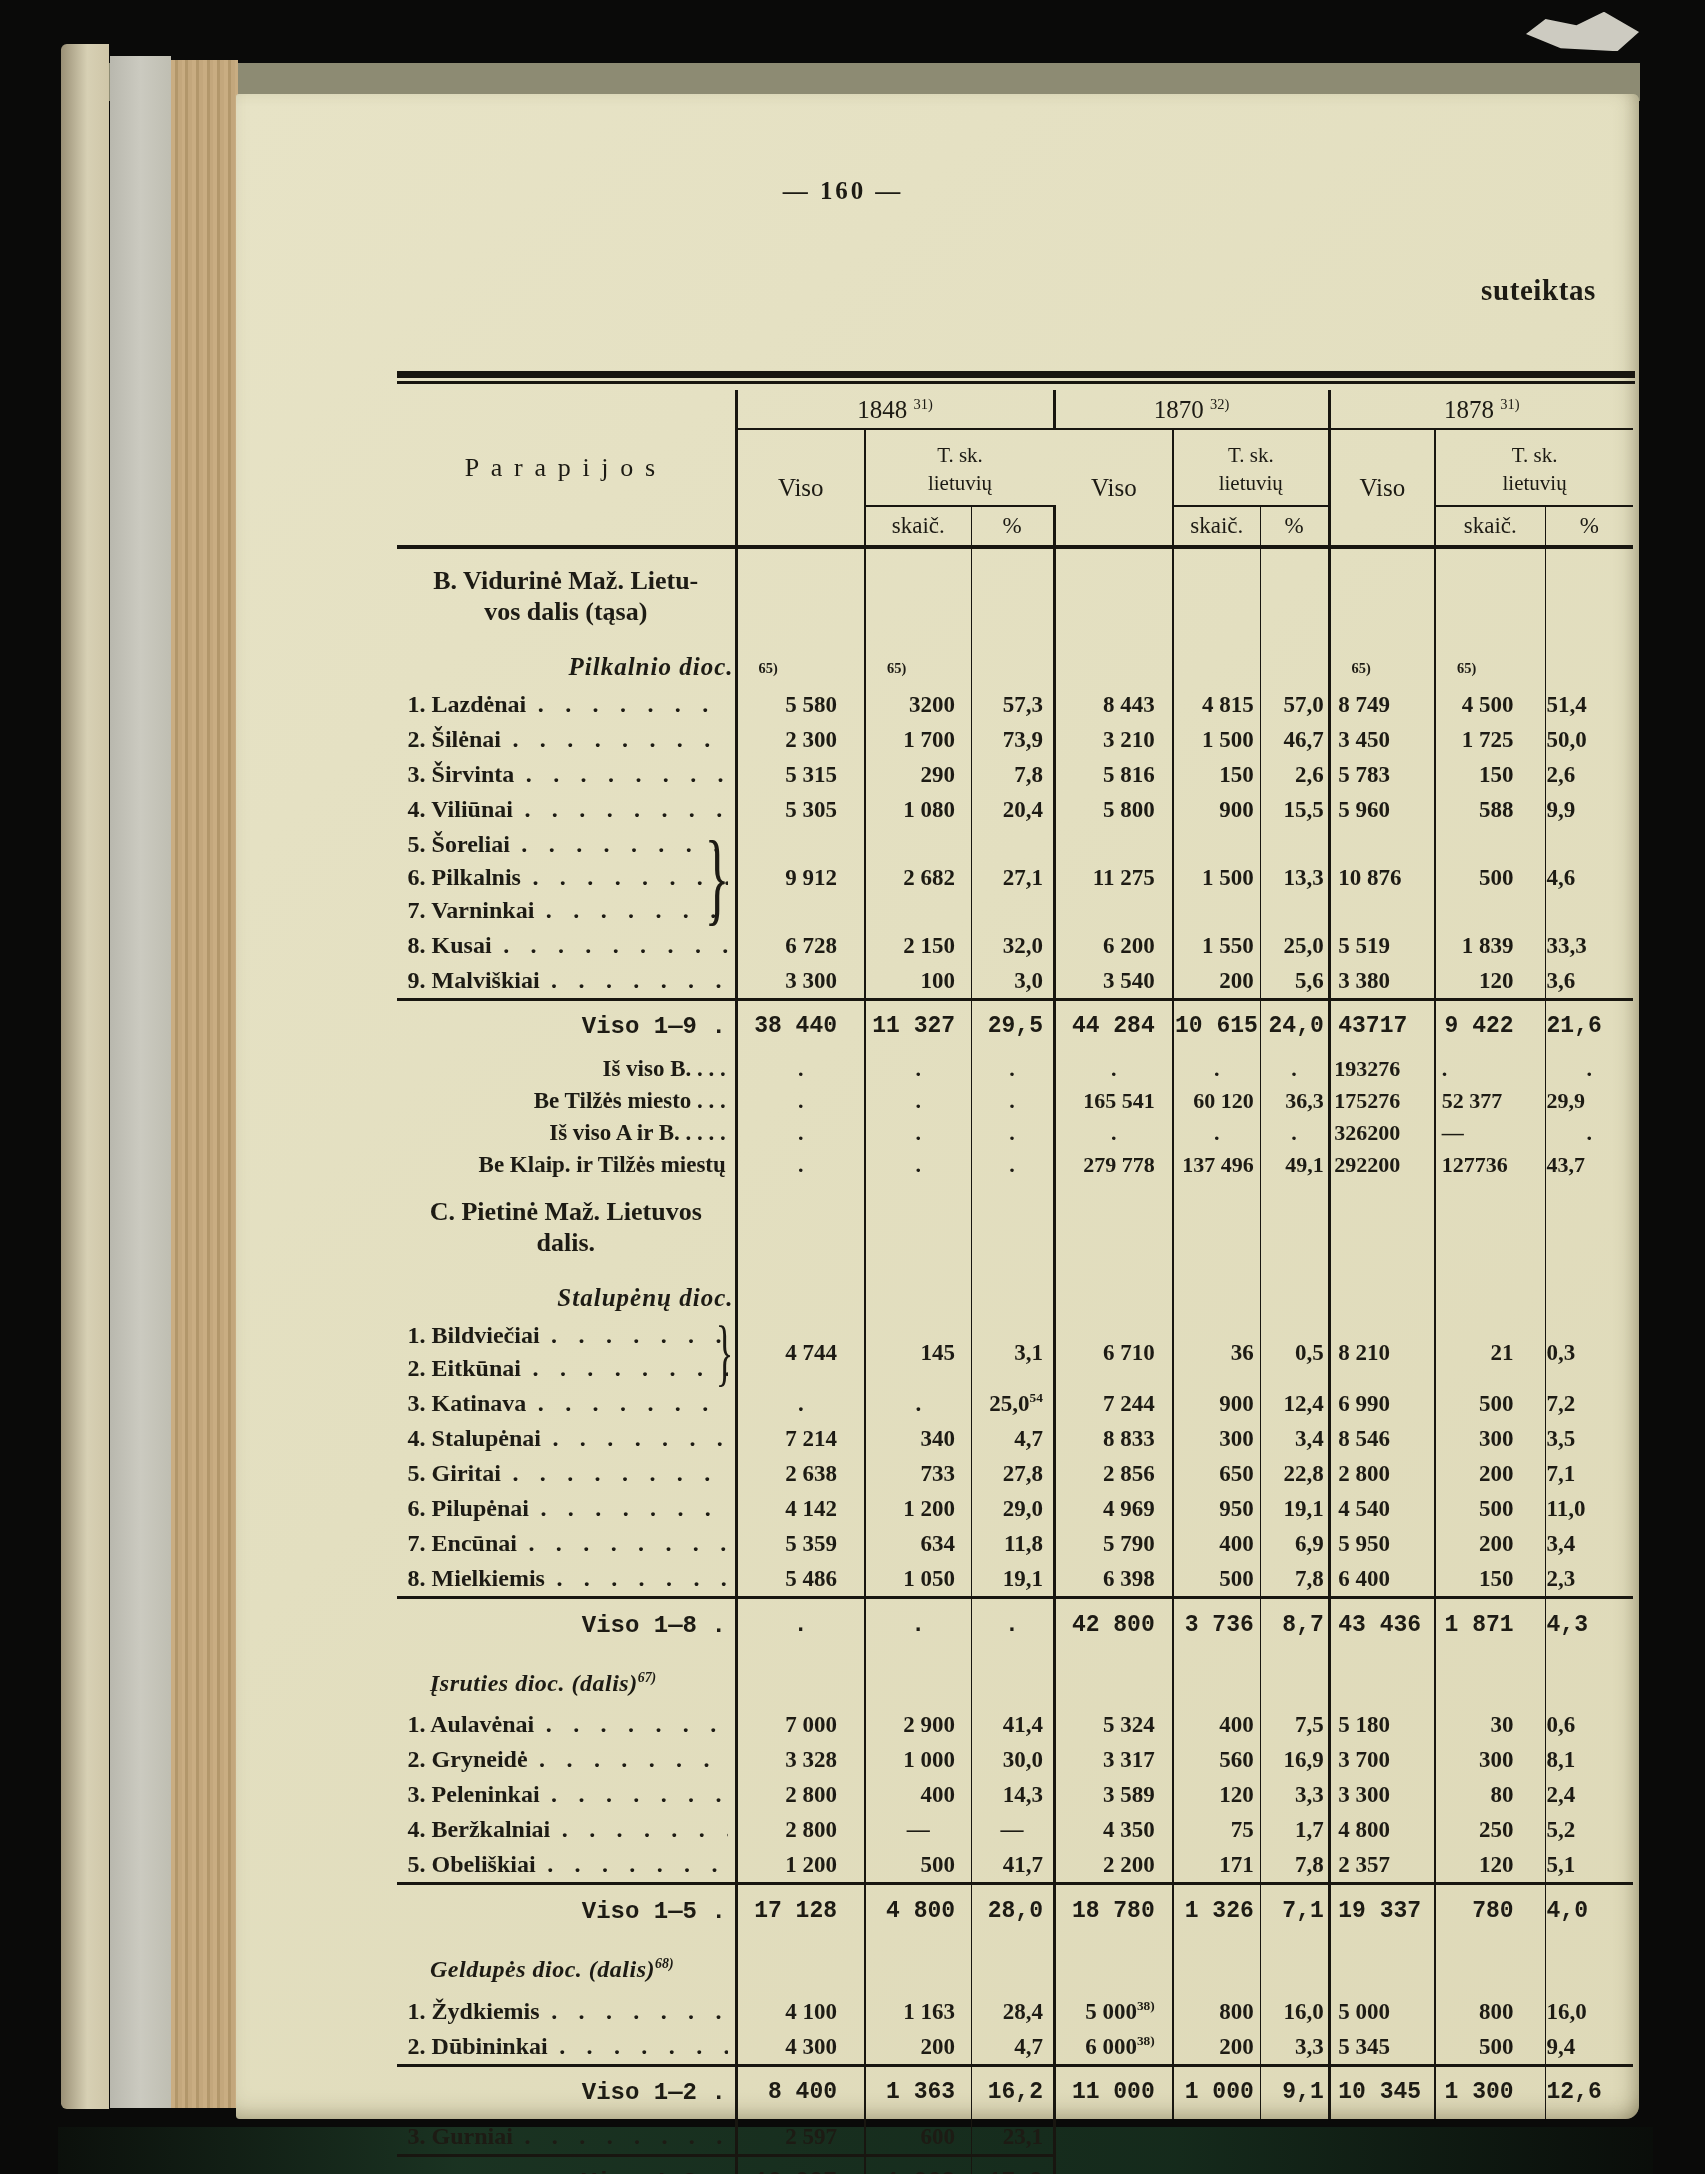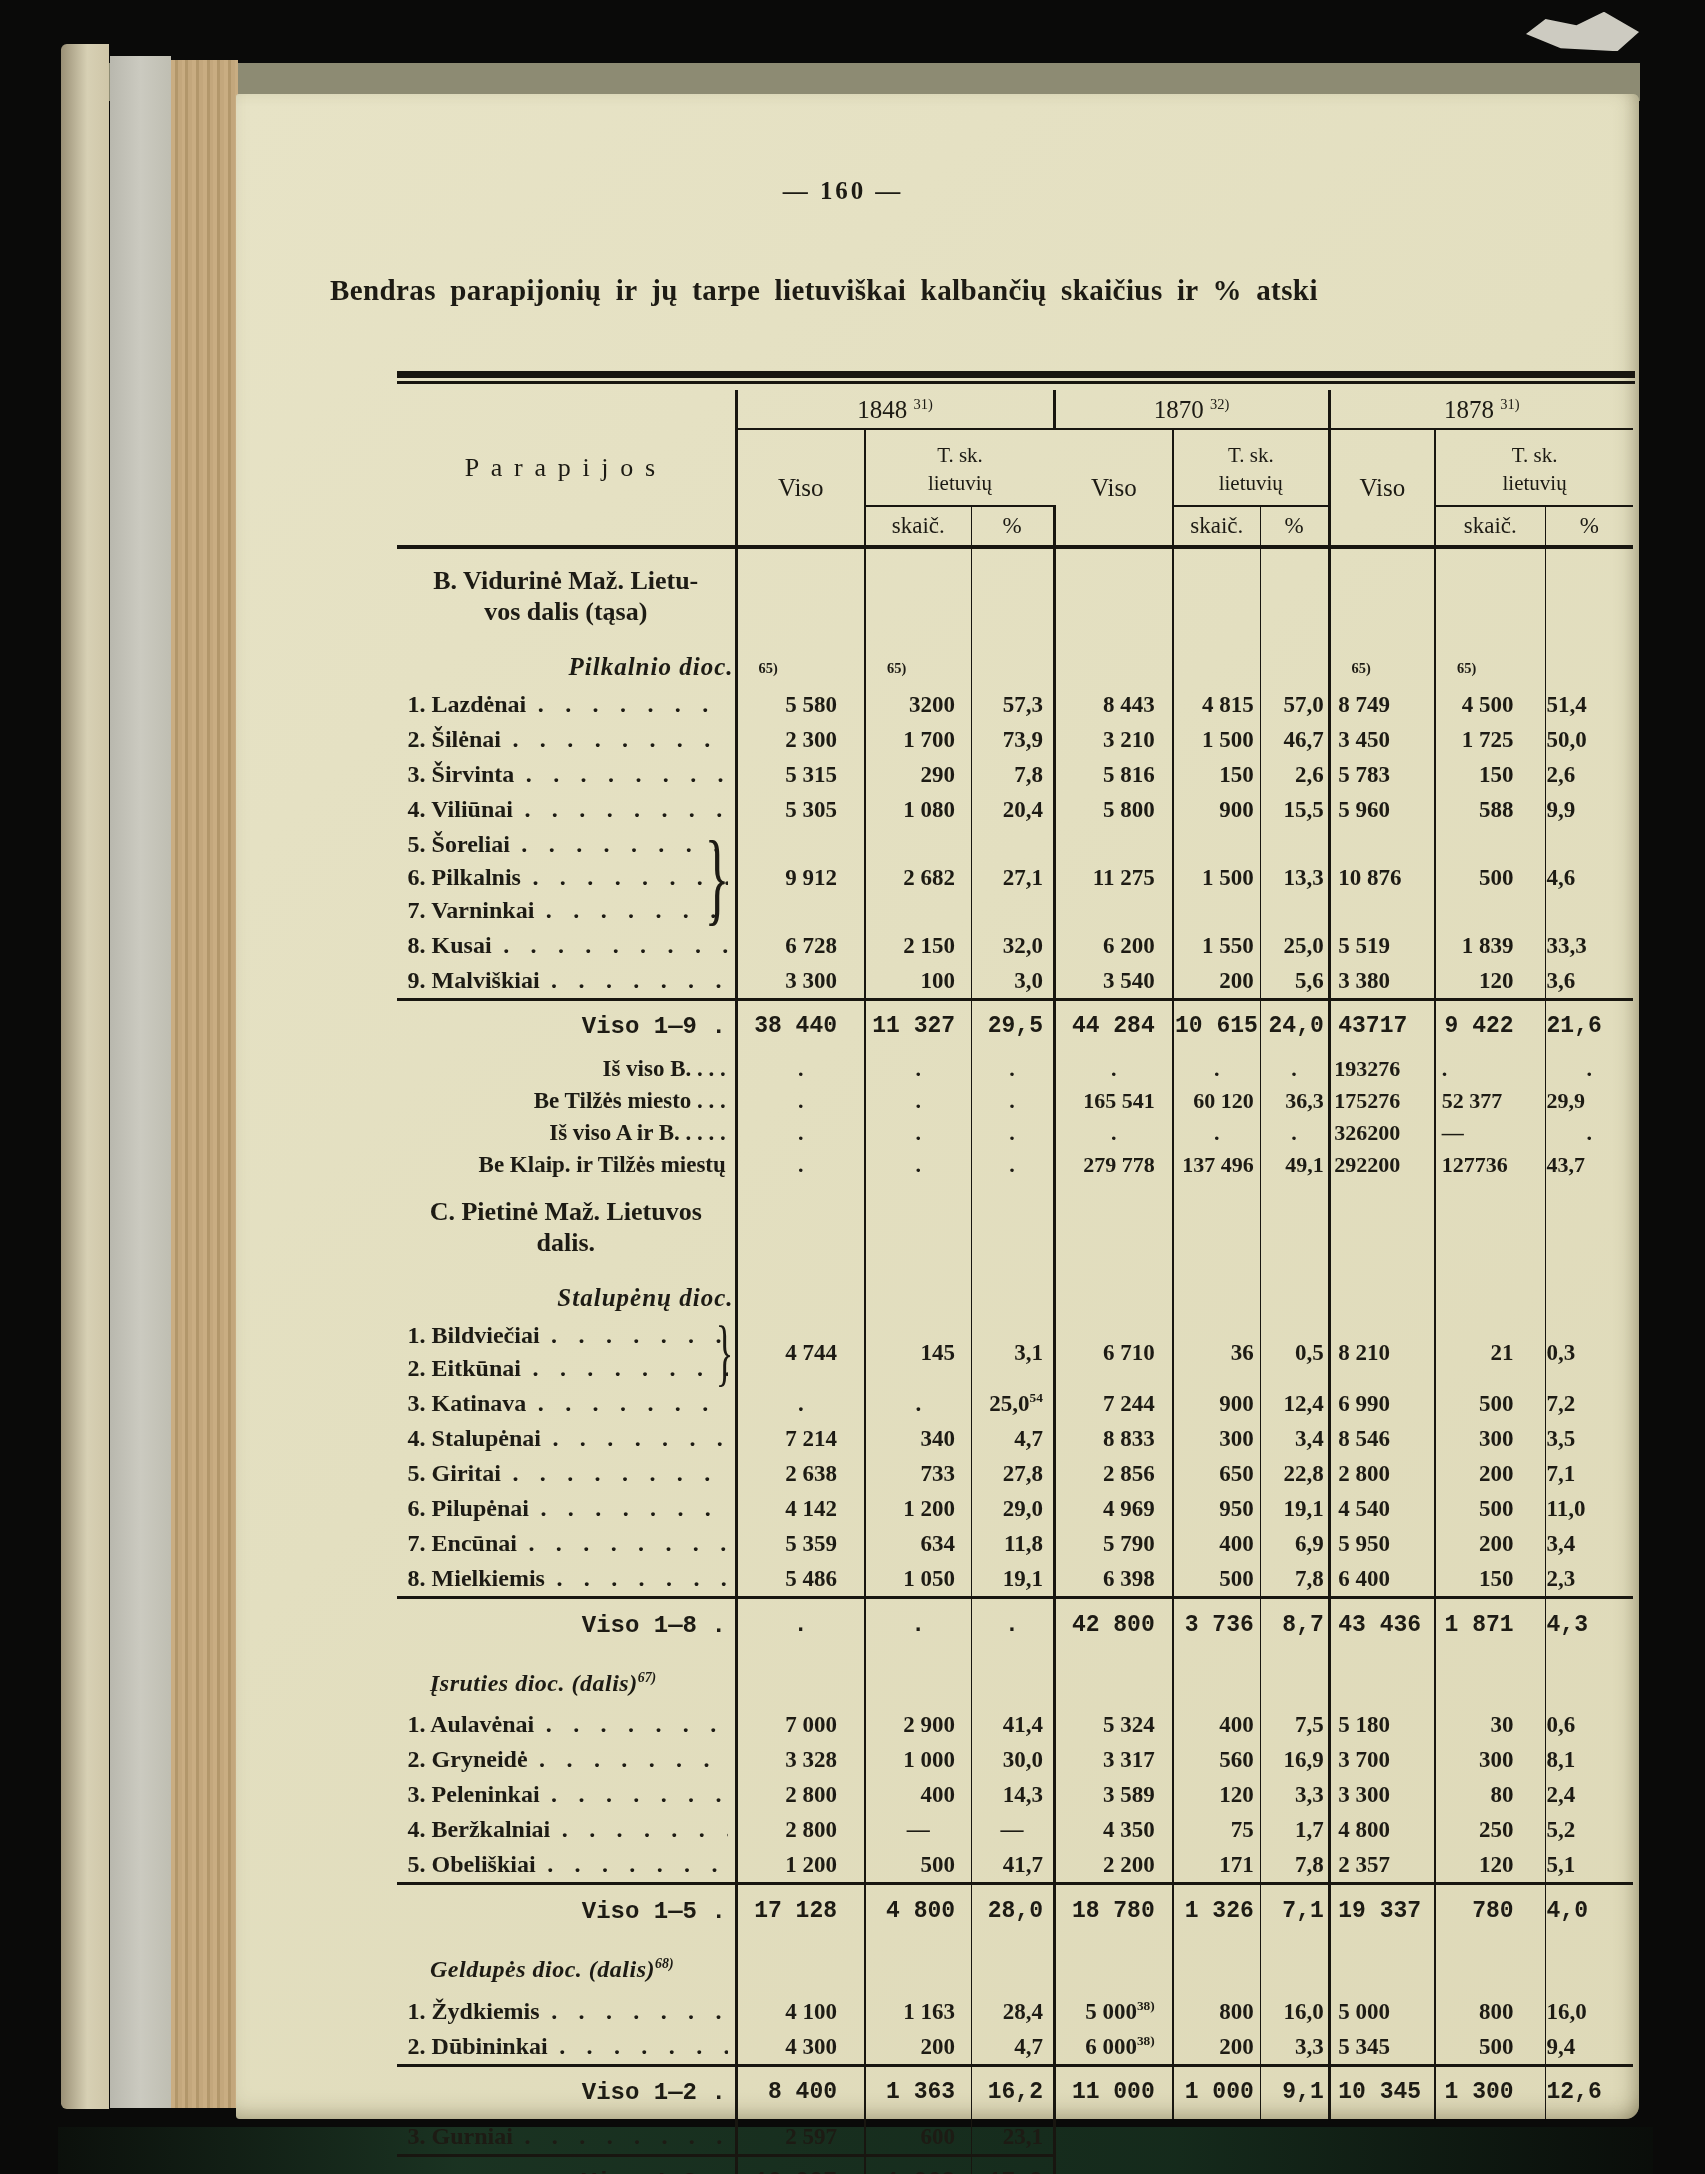"Bendras parapijonių ir jų tarpe" div.l1 { html: <div>Bendras parapijonių ir jų tarpe lietuviškai kalbančių skaičius ir % atski</div> -> none }
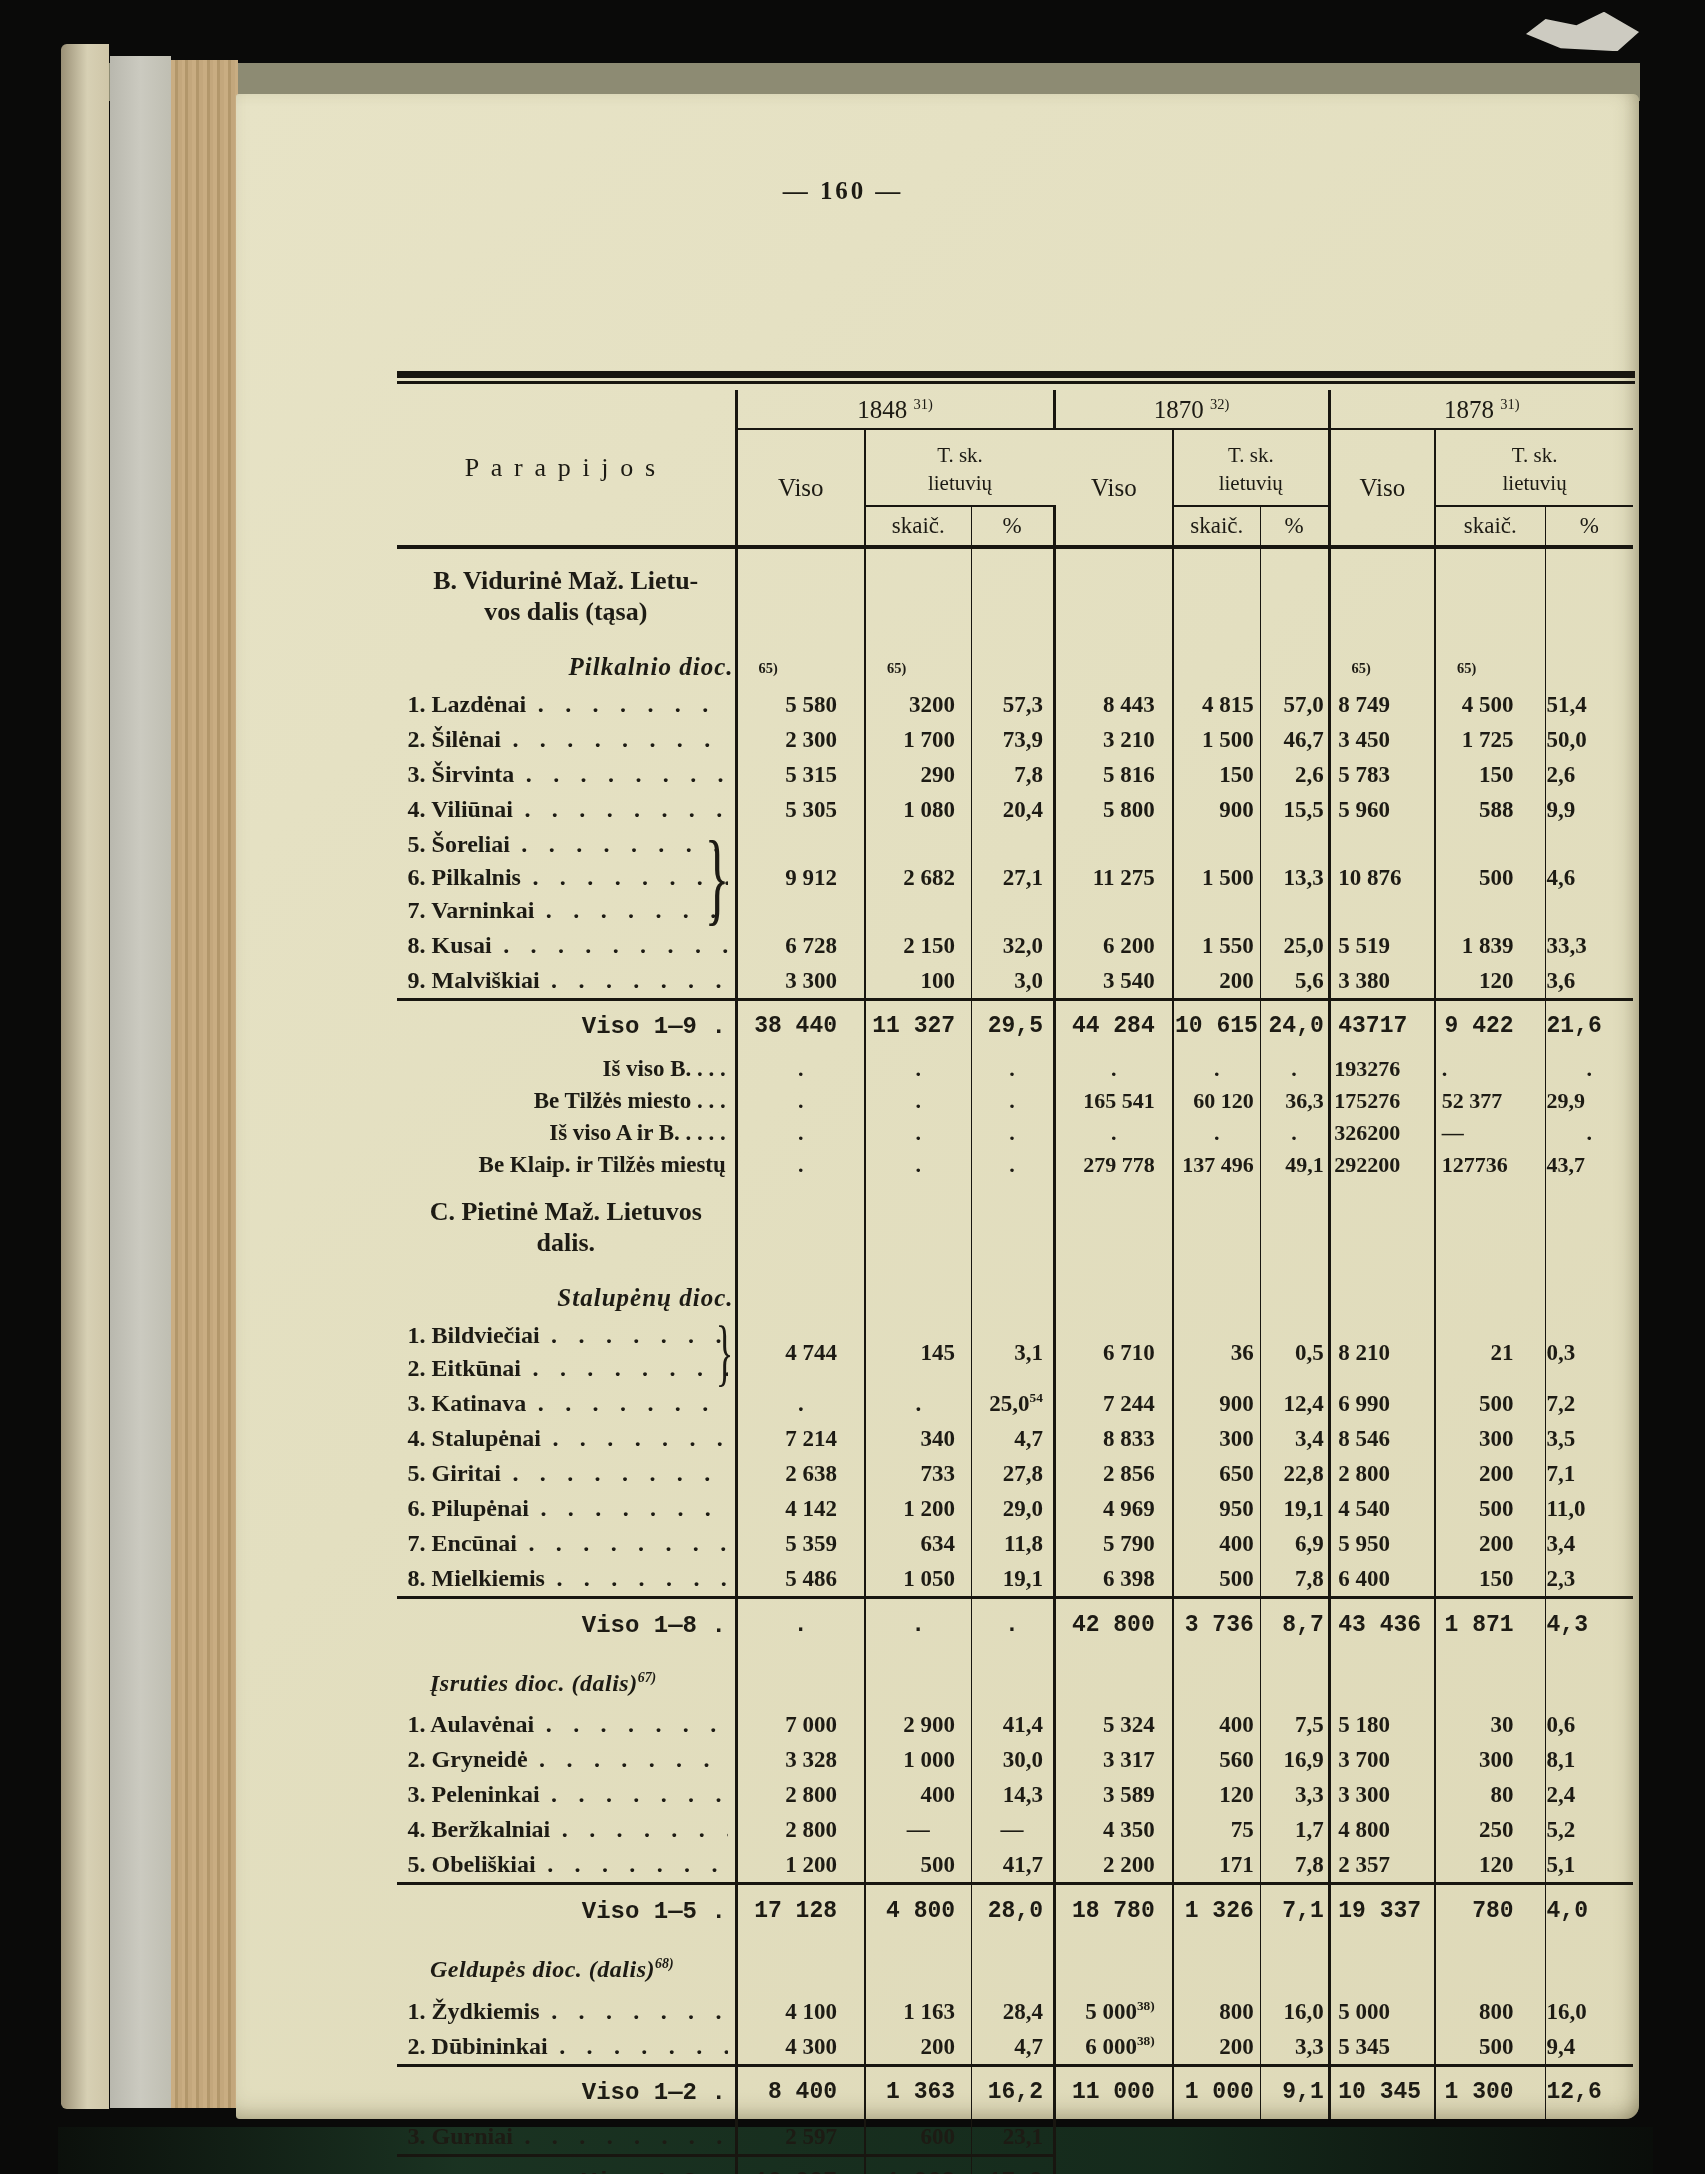"suteiktas" div.l2 { html: none -> <div>suteiktas</div> }
